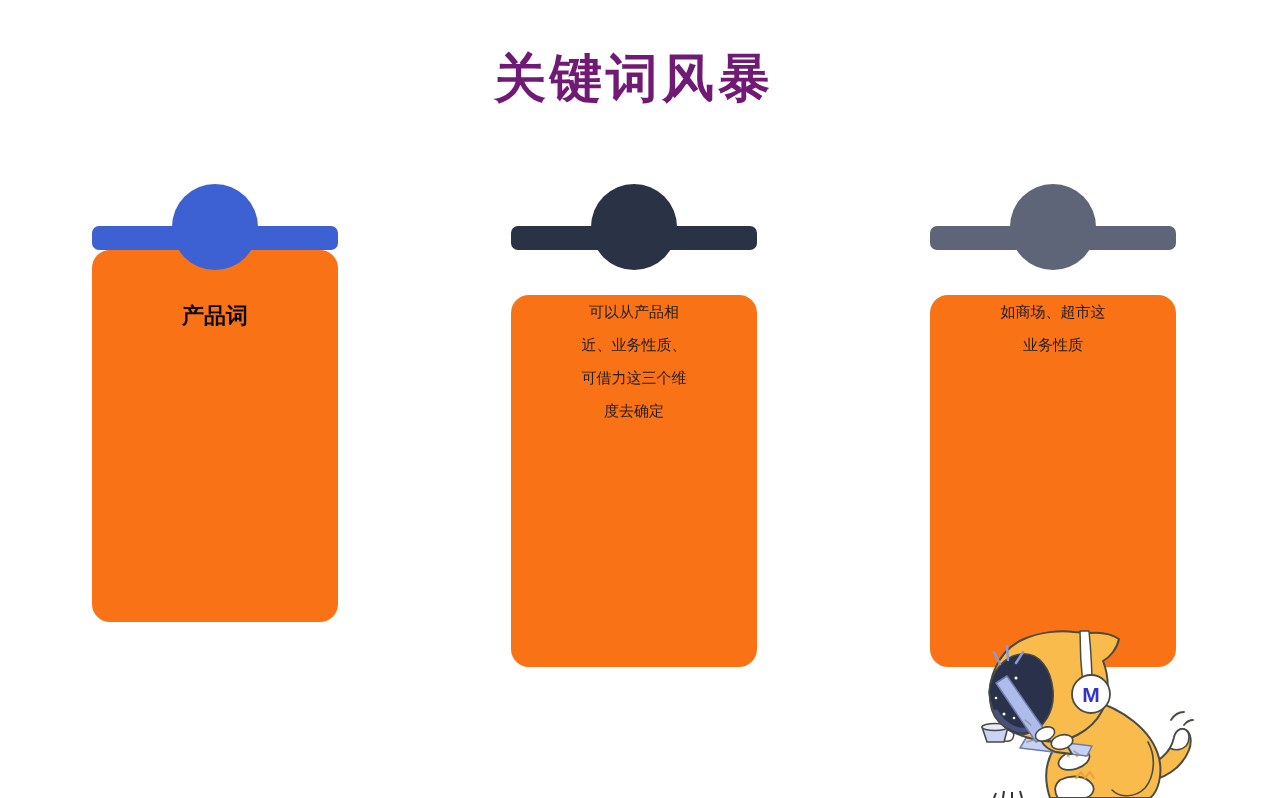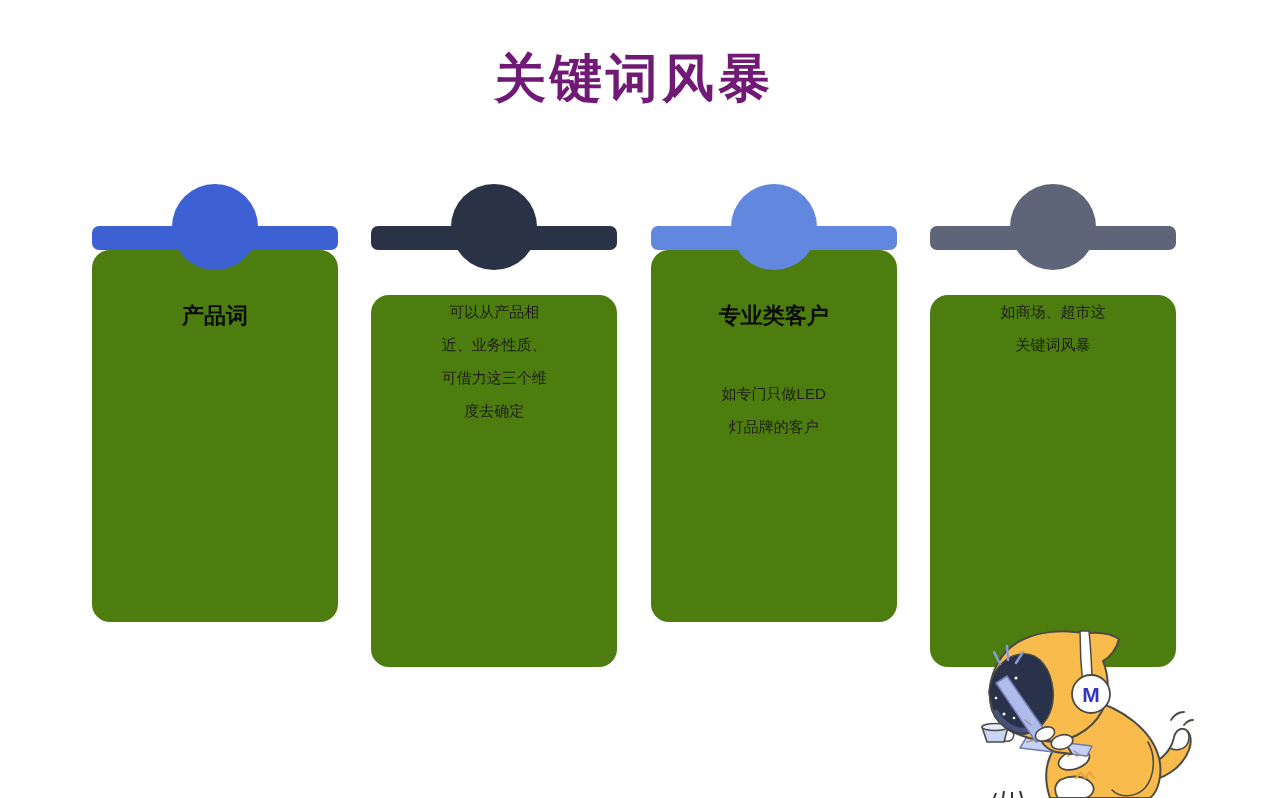"产品词" .card-body { background: #4d7c0f -> #f97316 }
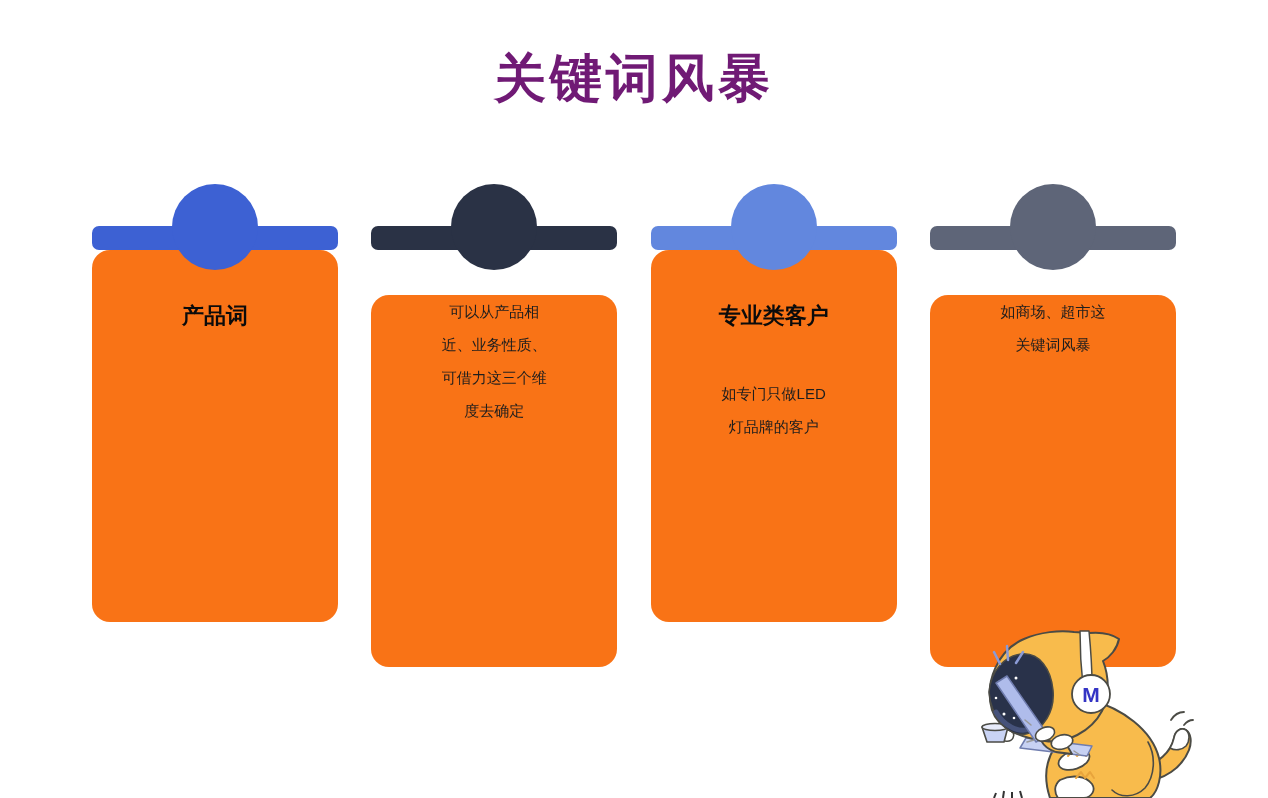"专业类客户" div.card { html: <div> <div></div> <div></div> <div> <div>专业类客户</div> <div>如专门只做LED 灯品牌的客户</div> </div> </div> -> none }
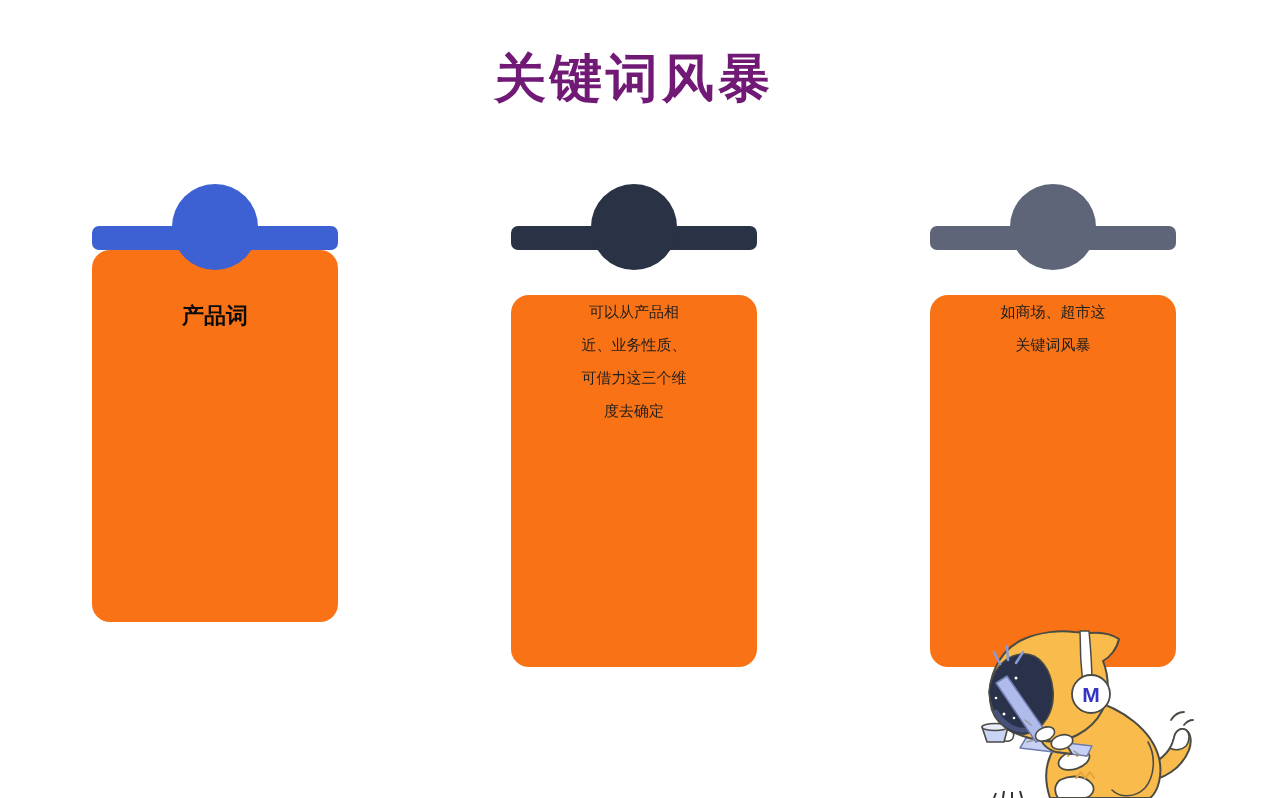"如商场、超市这" div.card-text { text: 关键词风暴 -> 业务性质 }
